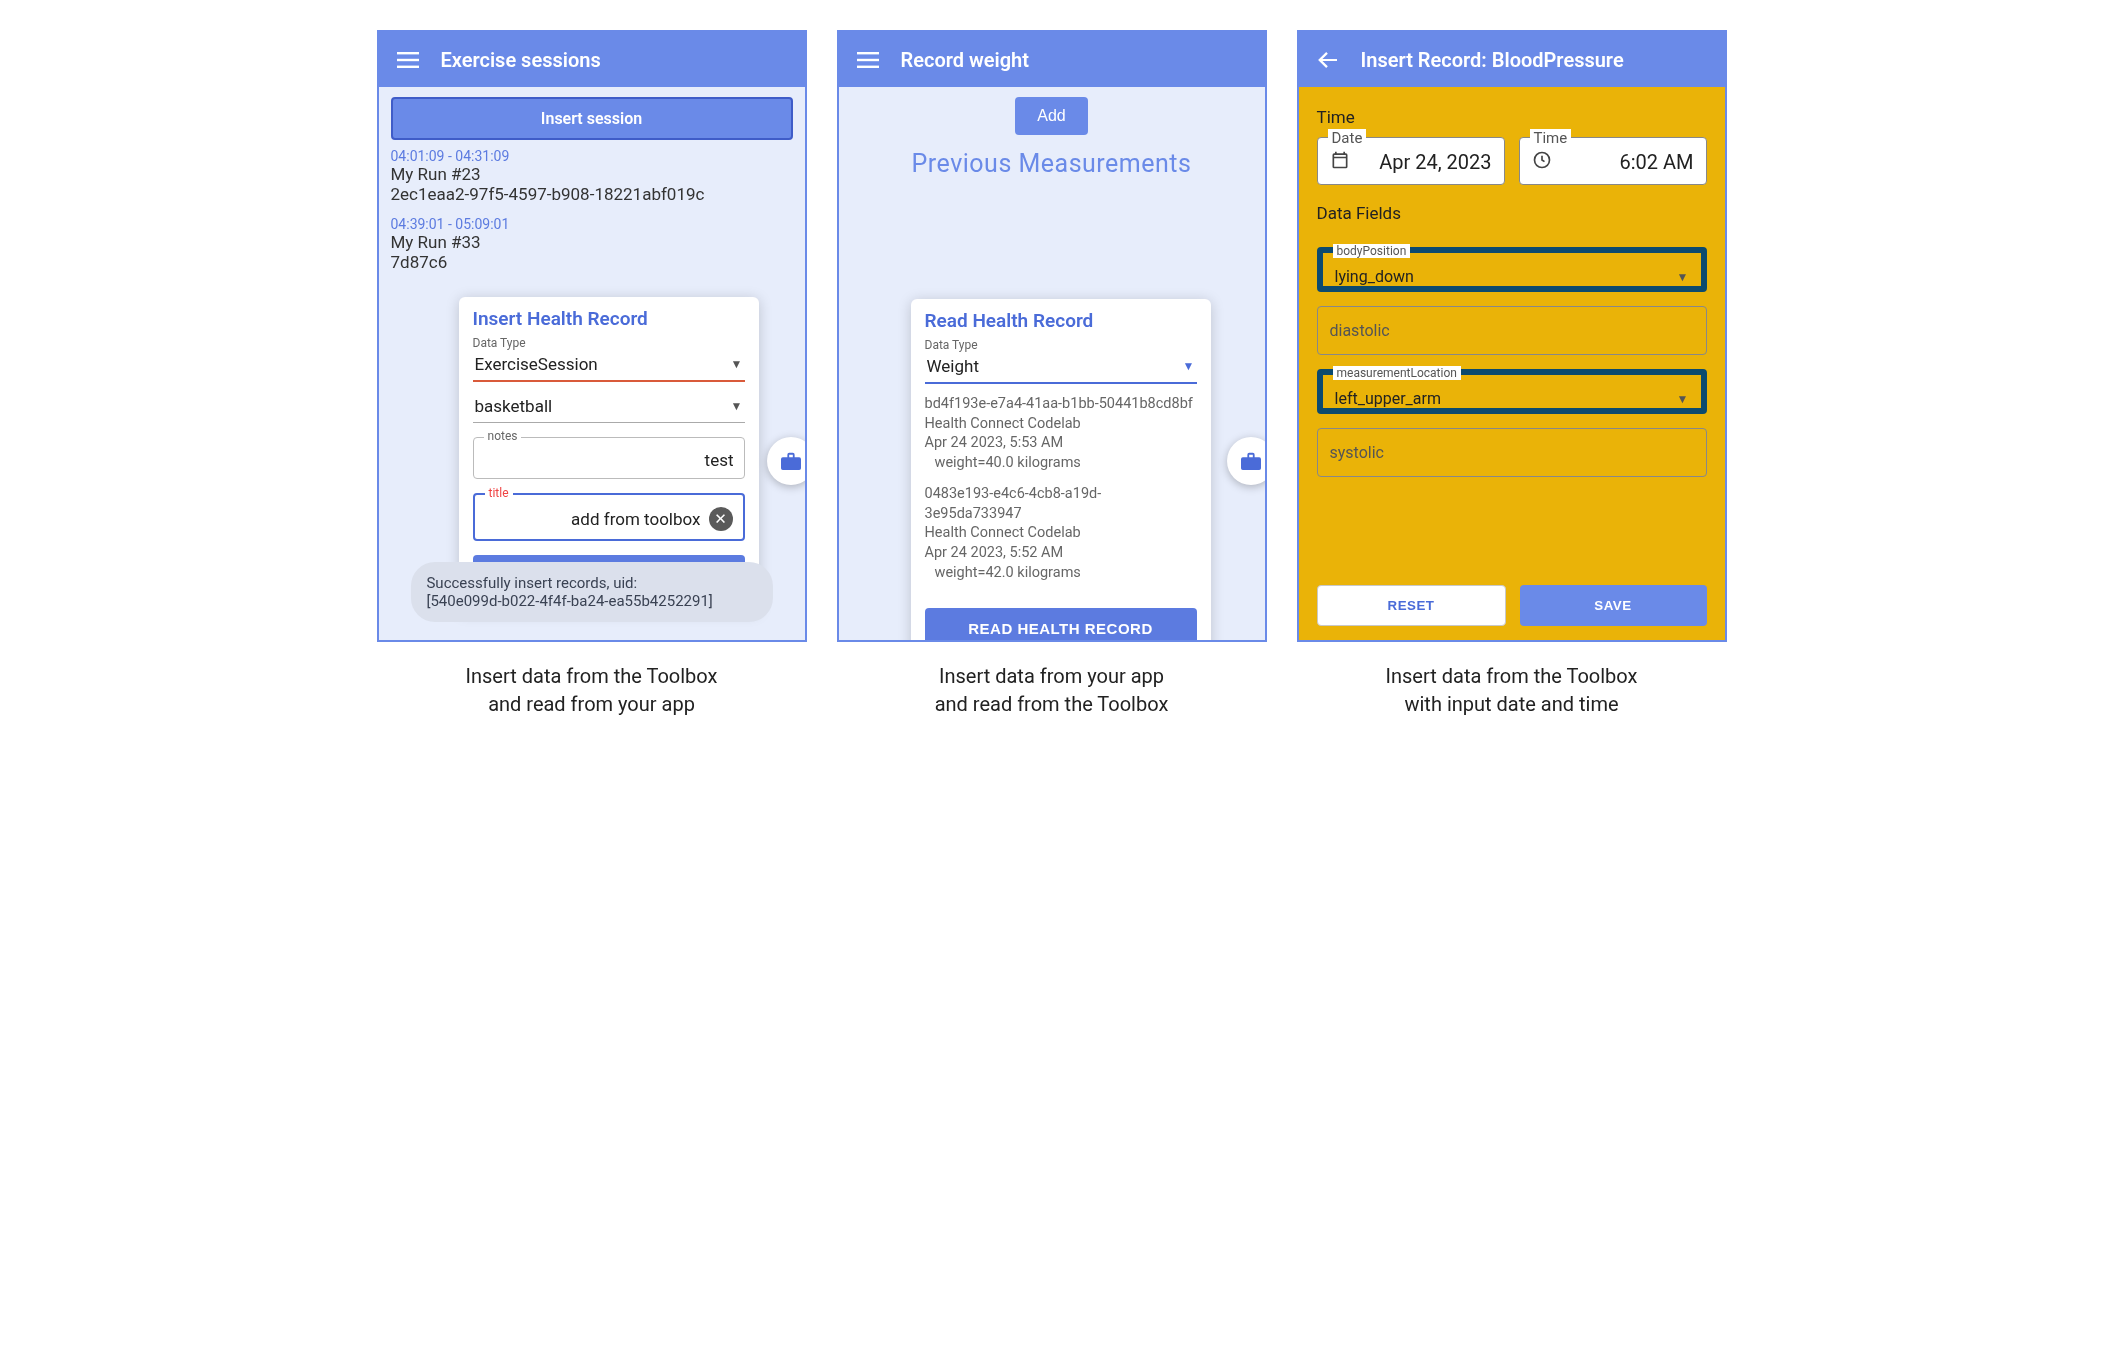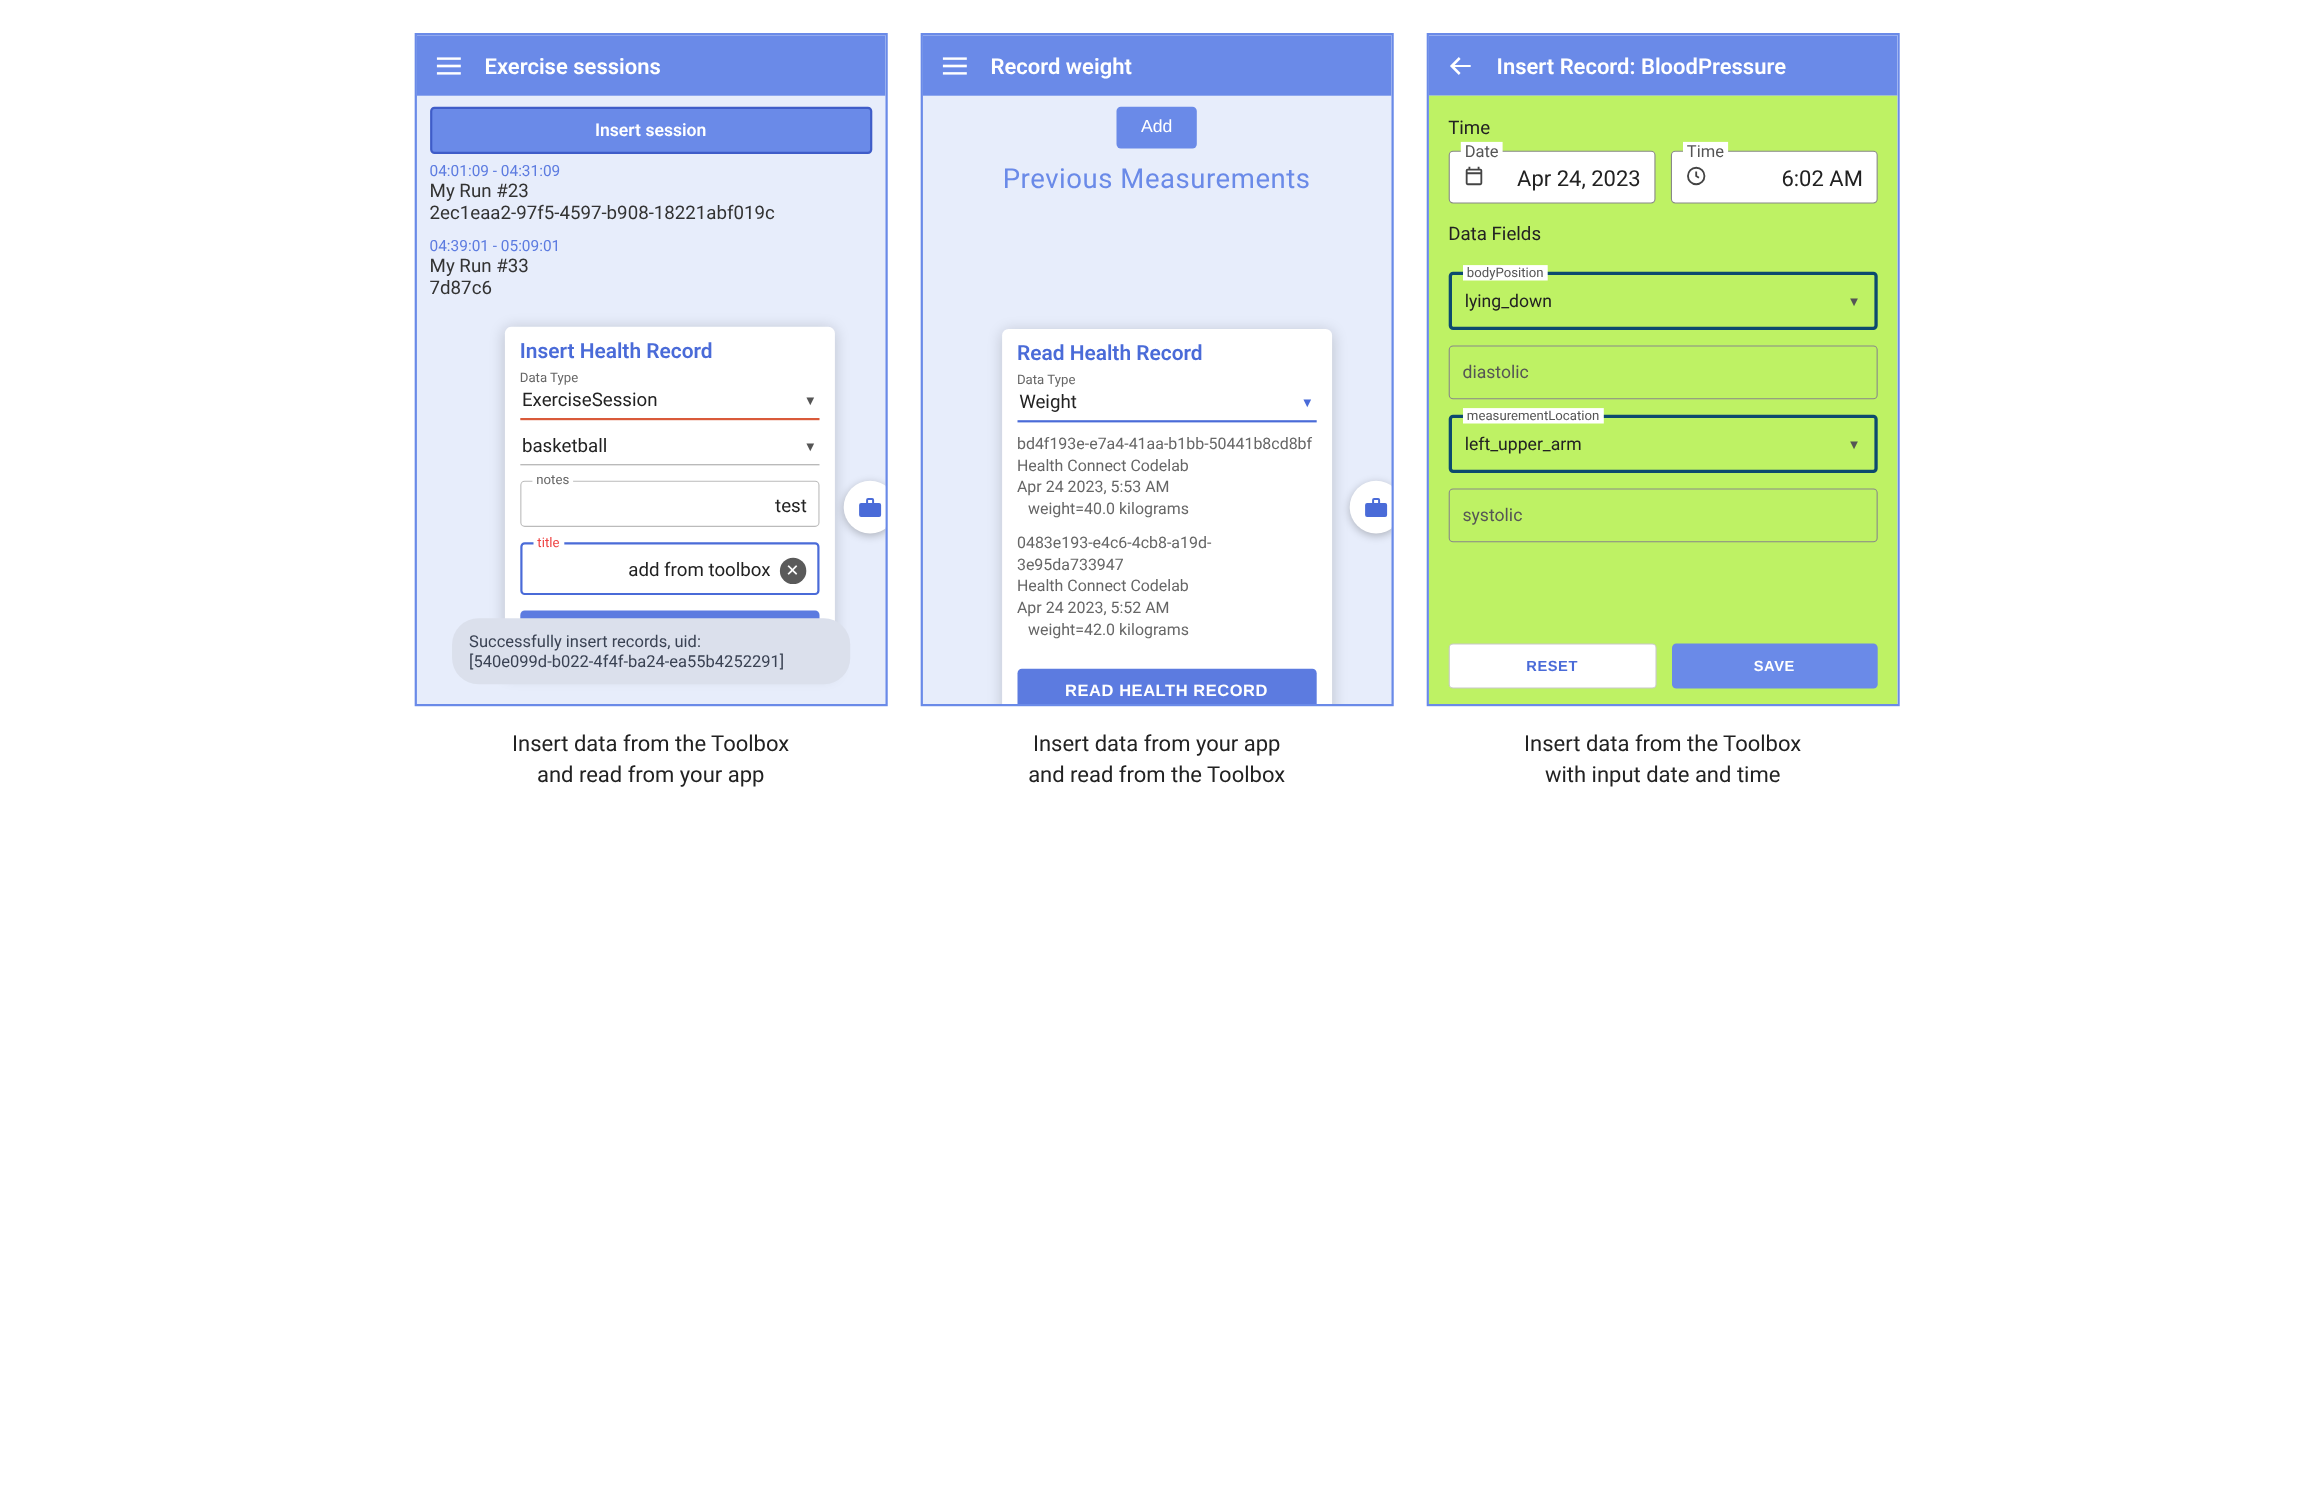"Time" .p3-body { background: #bef264 -> #eab308 }
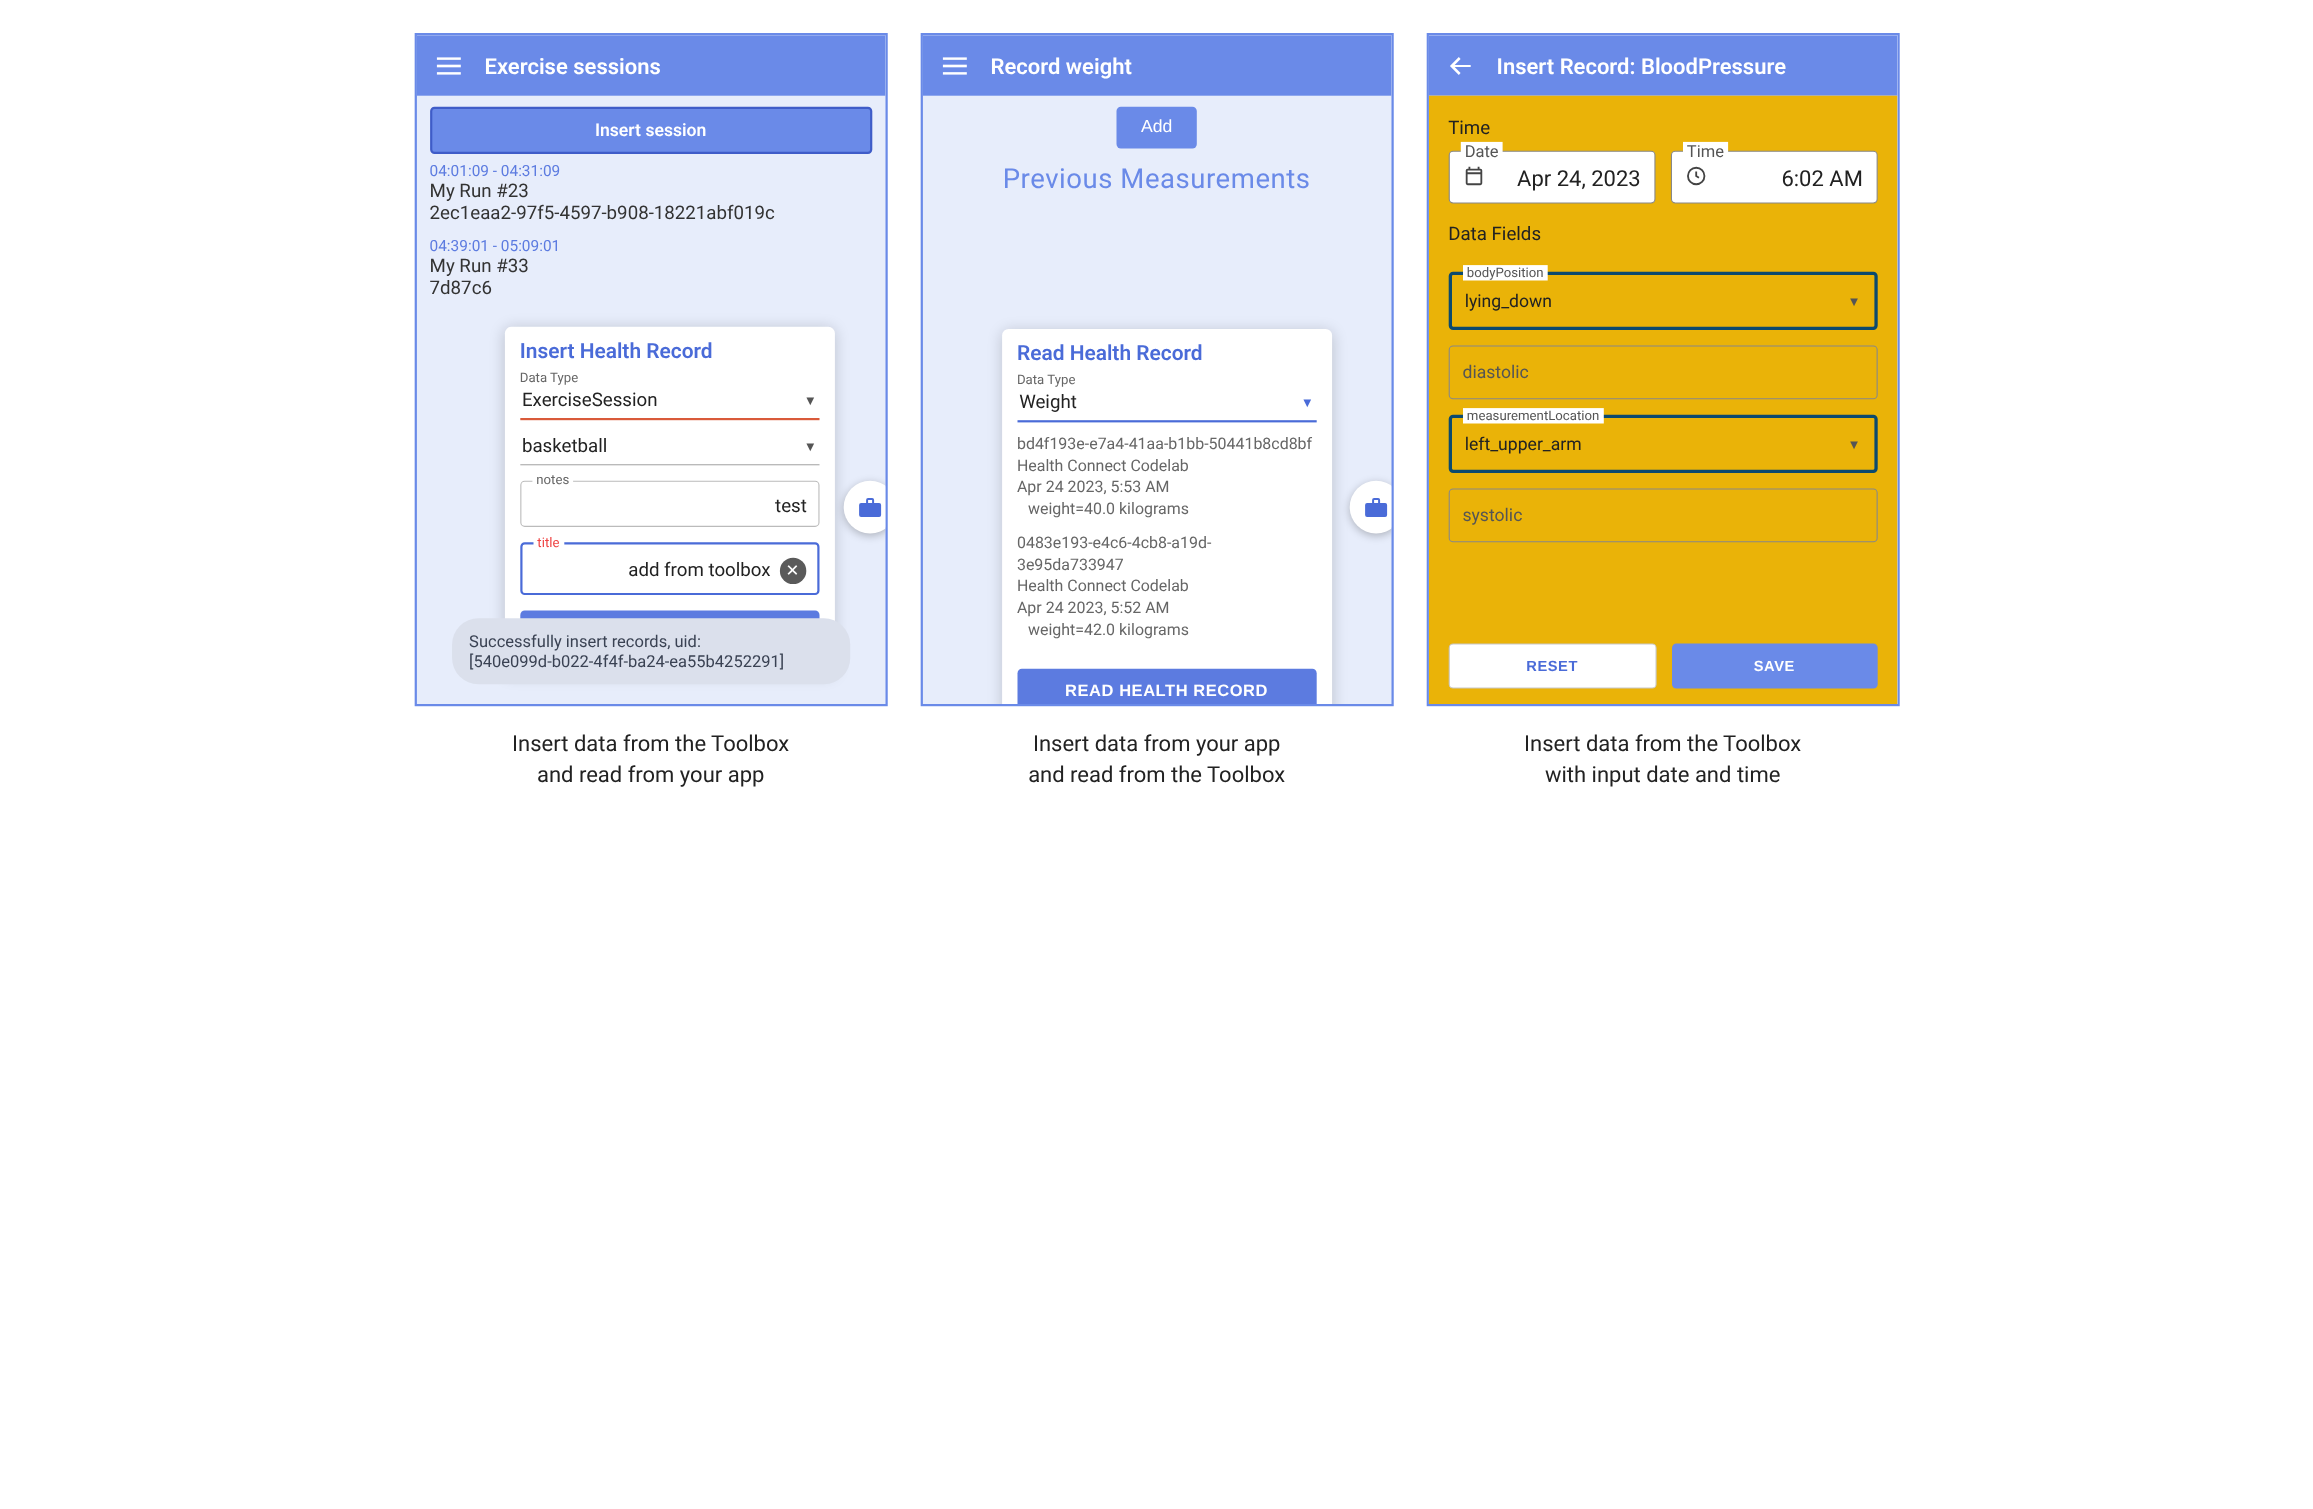"bodyPosition" .p3-outlined { border: 3px solid #0c4a6e -> 6px solid #0c4a6e; padding: 14px 12px 14px -> 14px 12px 0 }
